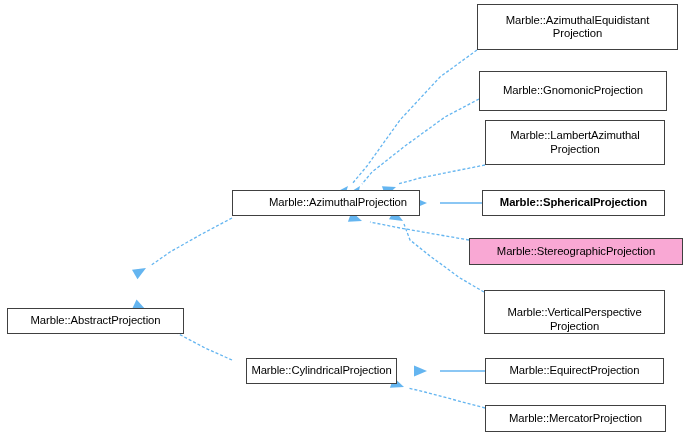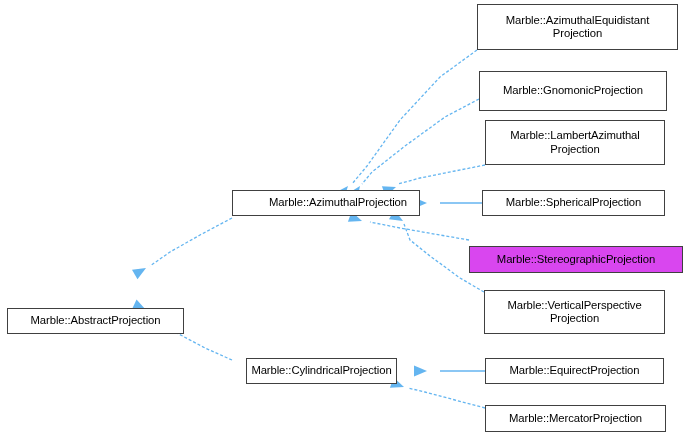"Marble::SphericalProjection" div.node-box { font-weight: none -> bold }
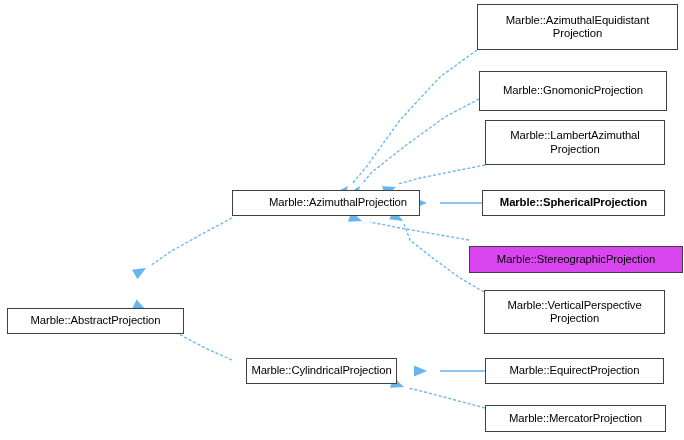"Marble::StereographicProjection" div.node-box { background: #d946ef -> #f9a8d4; margin-top: 8px -> none }
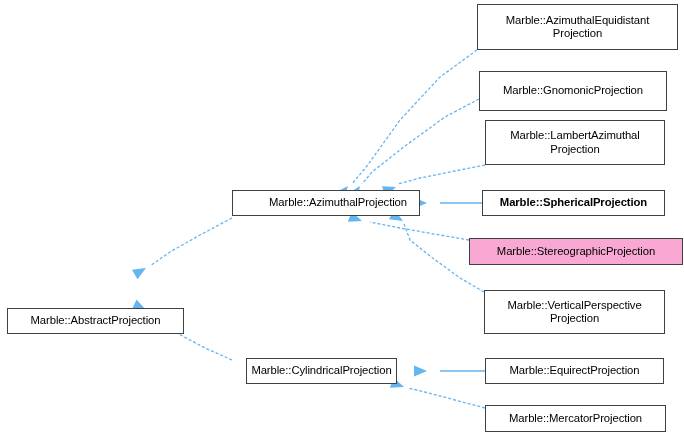"Marble::VerticalPerspective" div.node-box { align-items: none -> flex-end }
